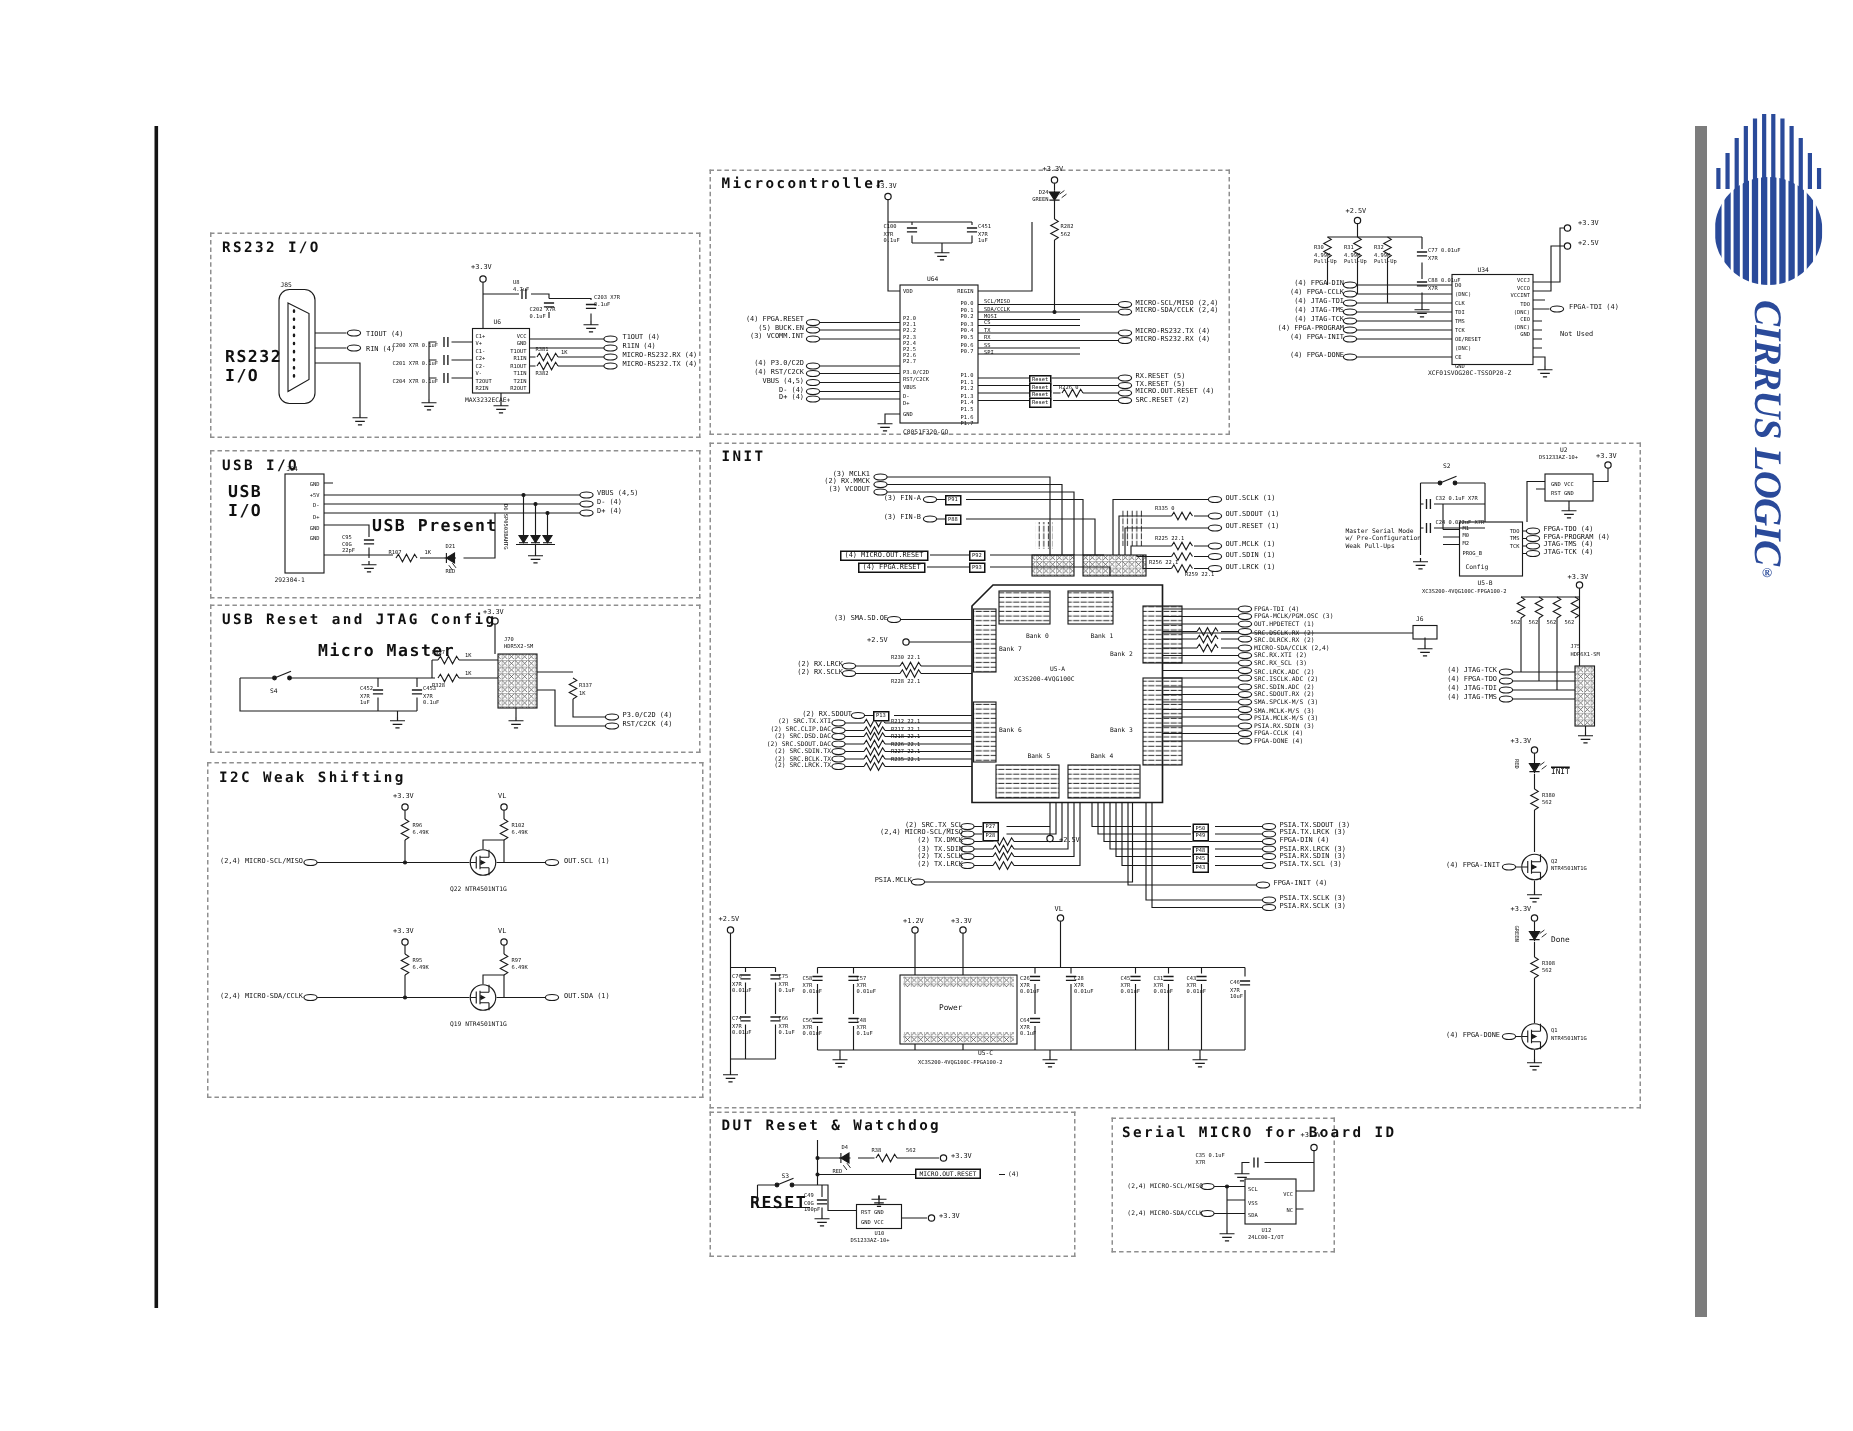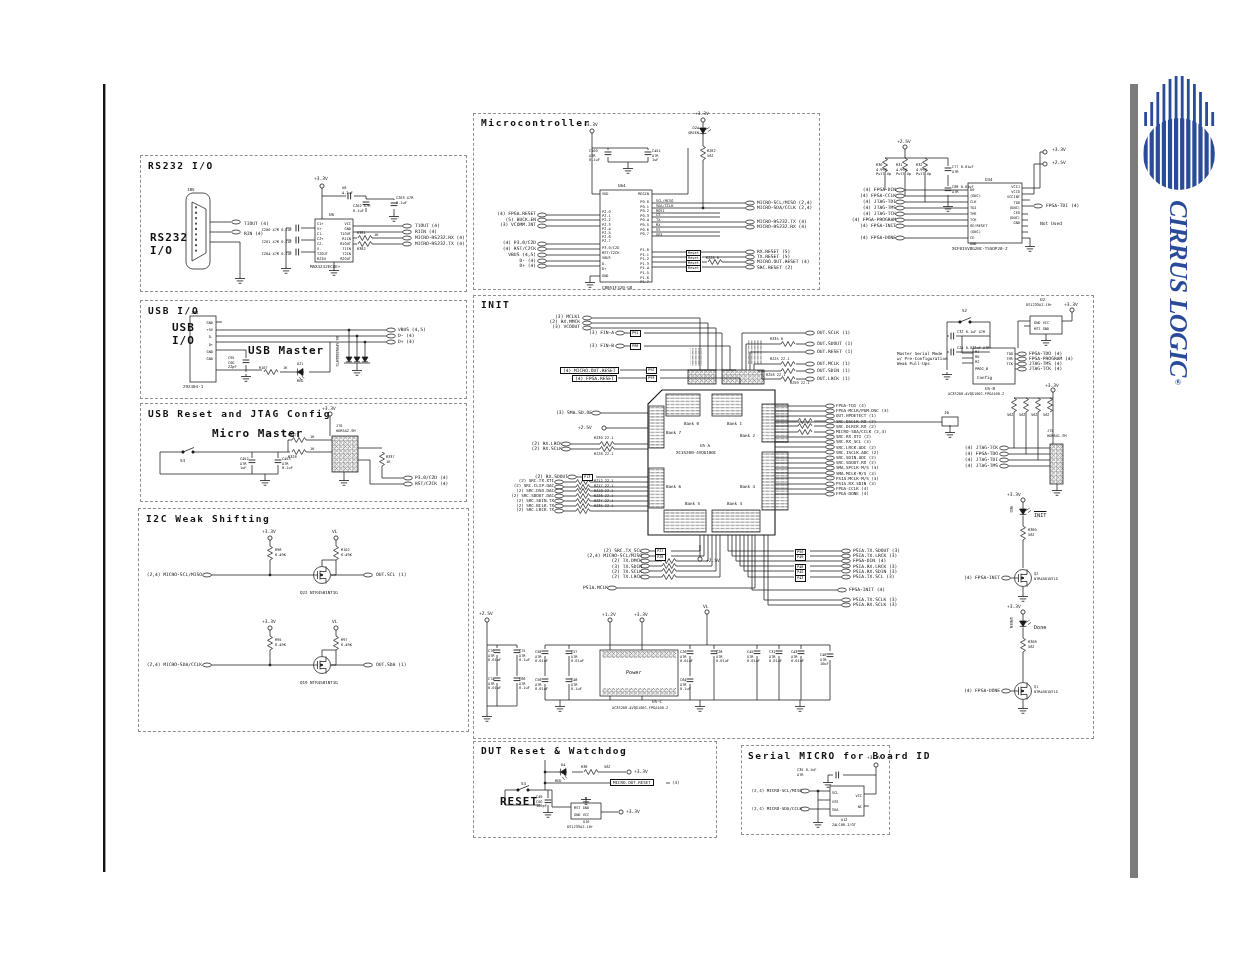"USB" div.lb { left: 172px -> 152px }
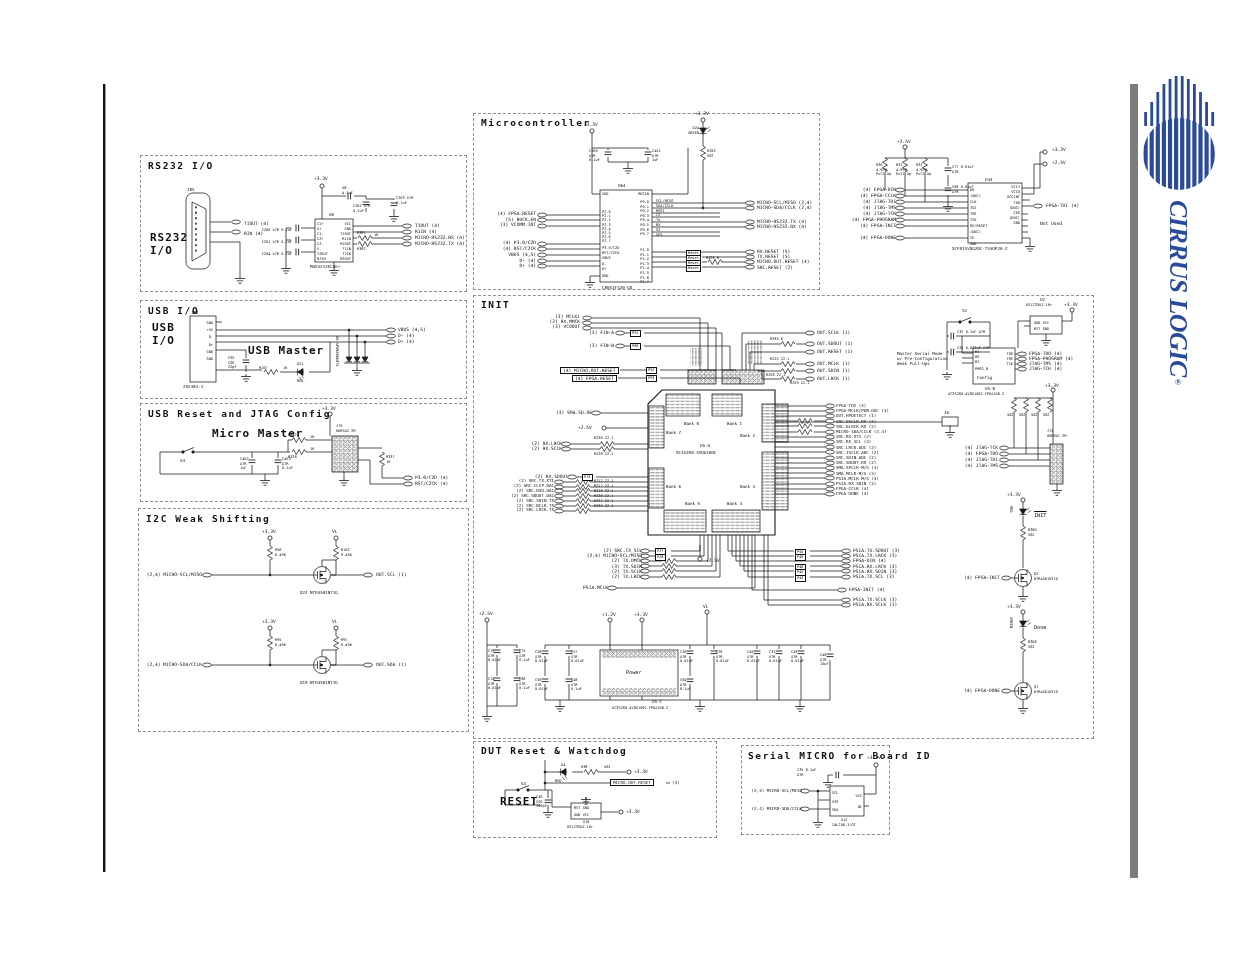"USB Master" div.lb { text: Master -> Present }
